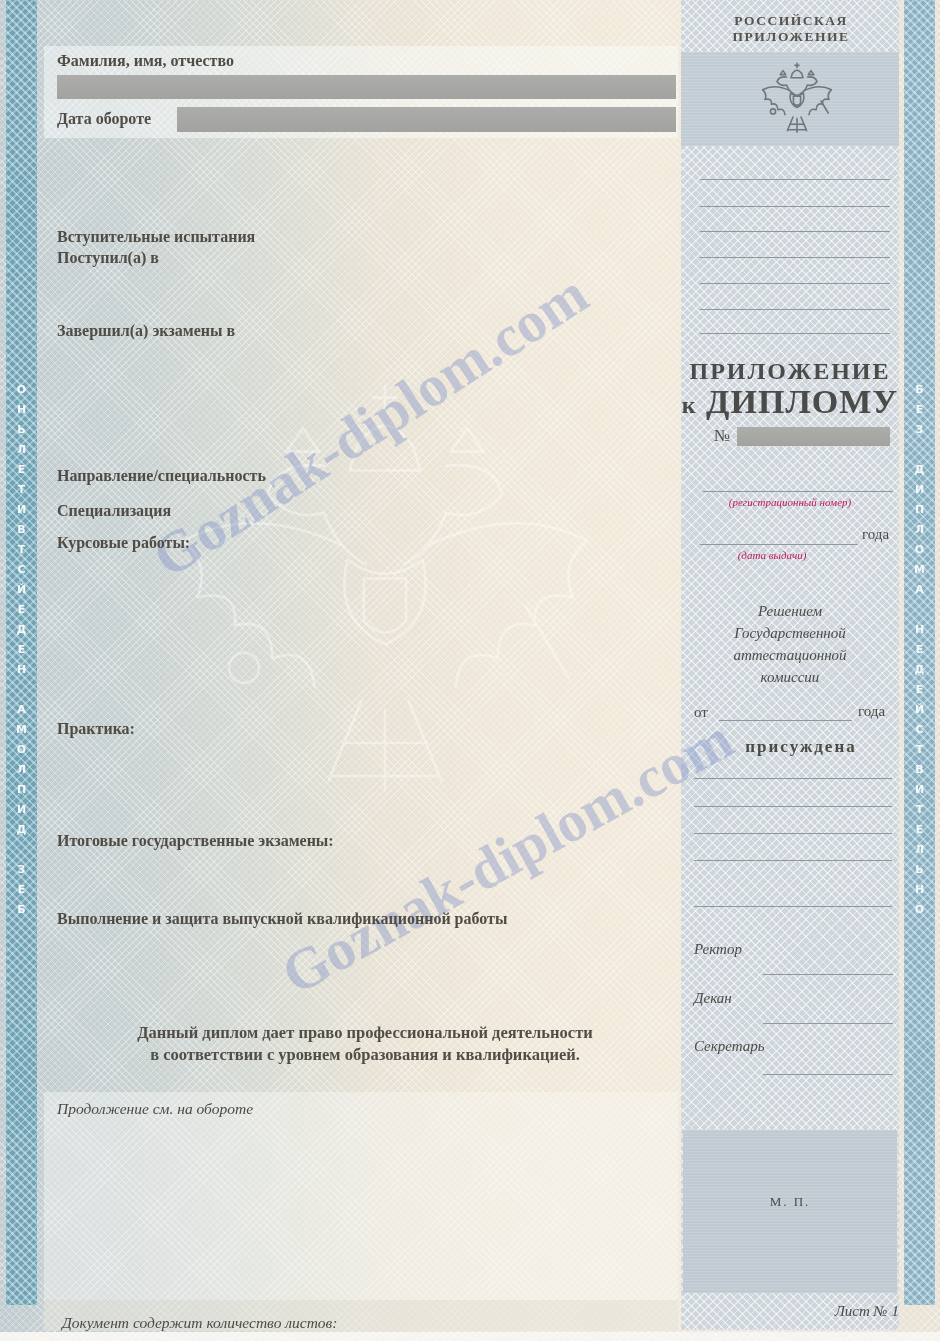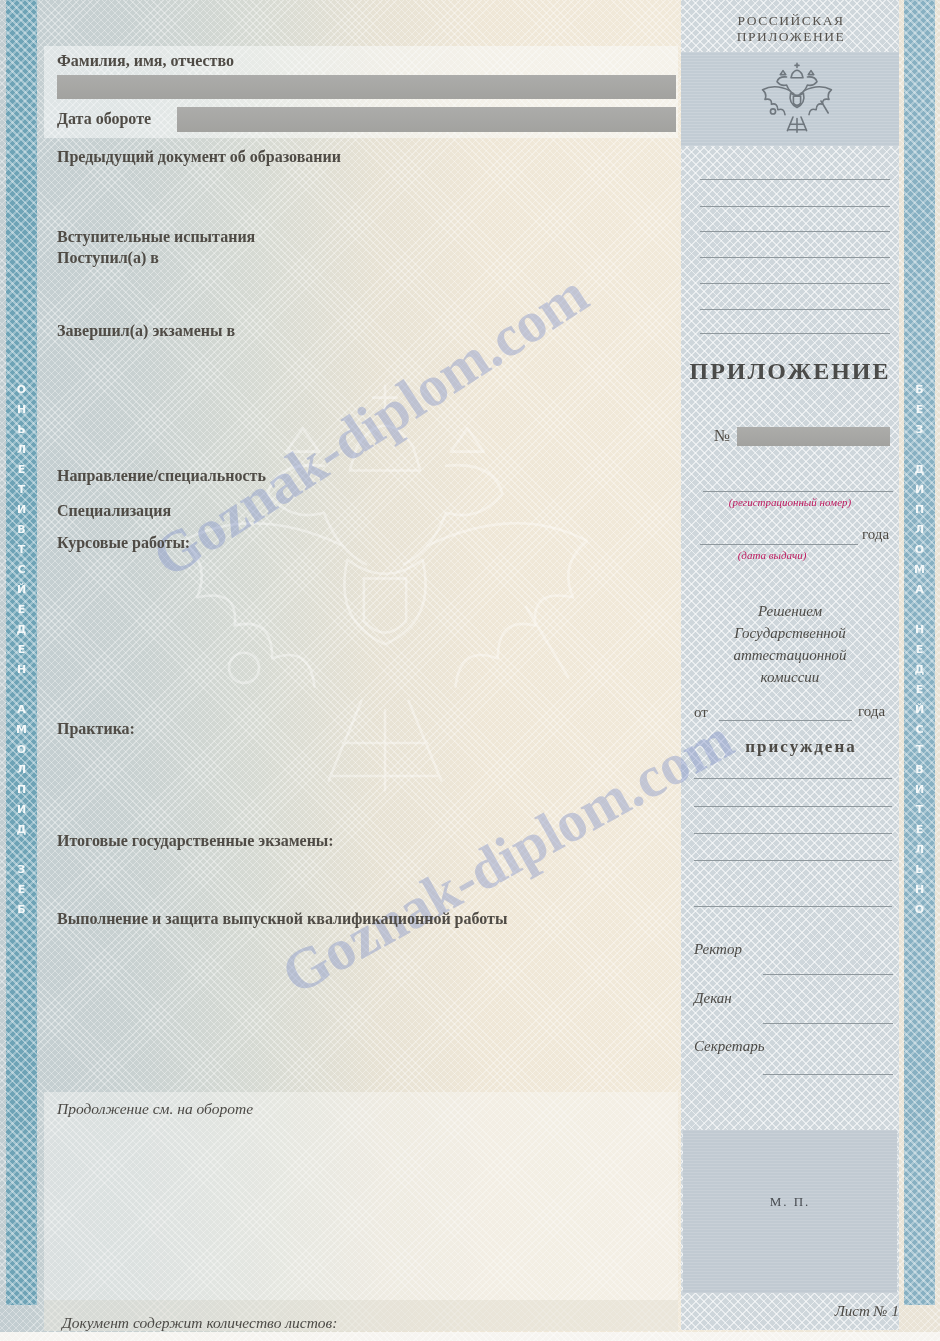"РОССИЙСКАЯ" .country-head { font-weight: normal -> bold }
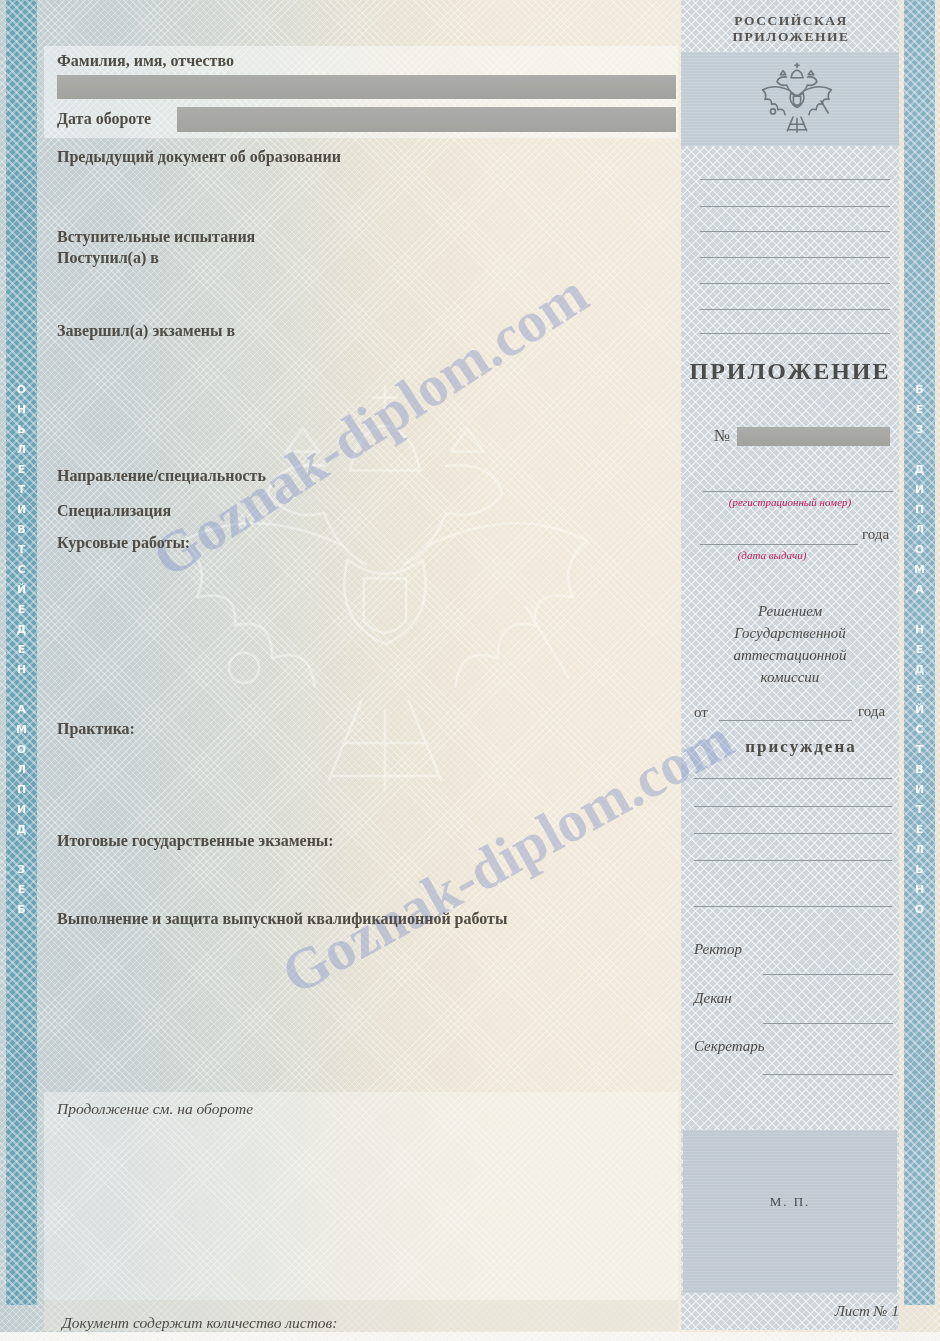"Предыдущий документ об образовании" div.main-label { html: <div>Предыдущий документ об образовании</div> -> none }
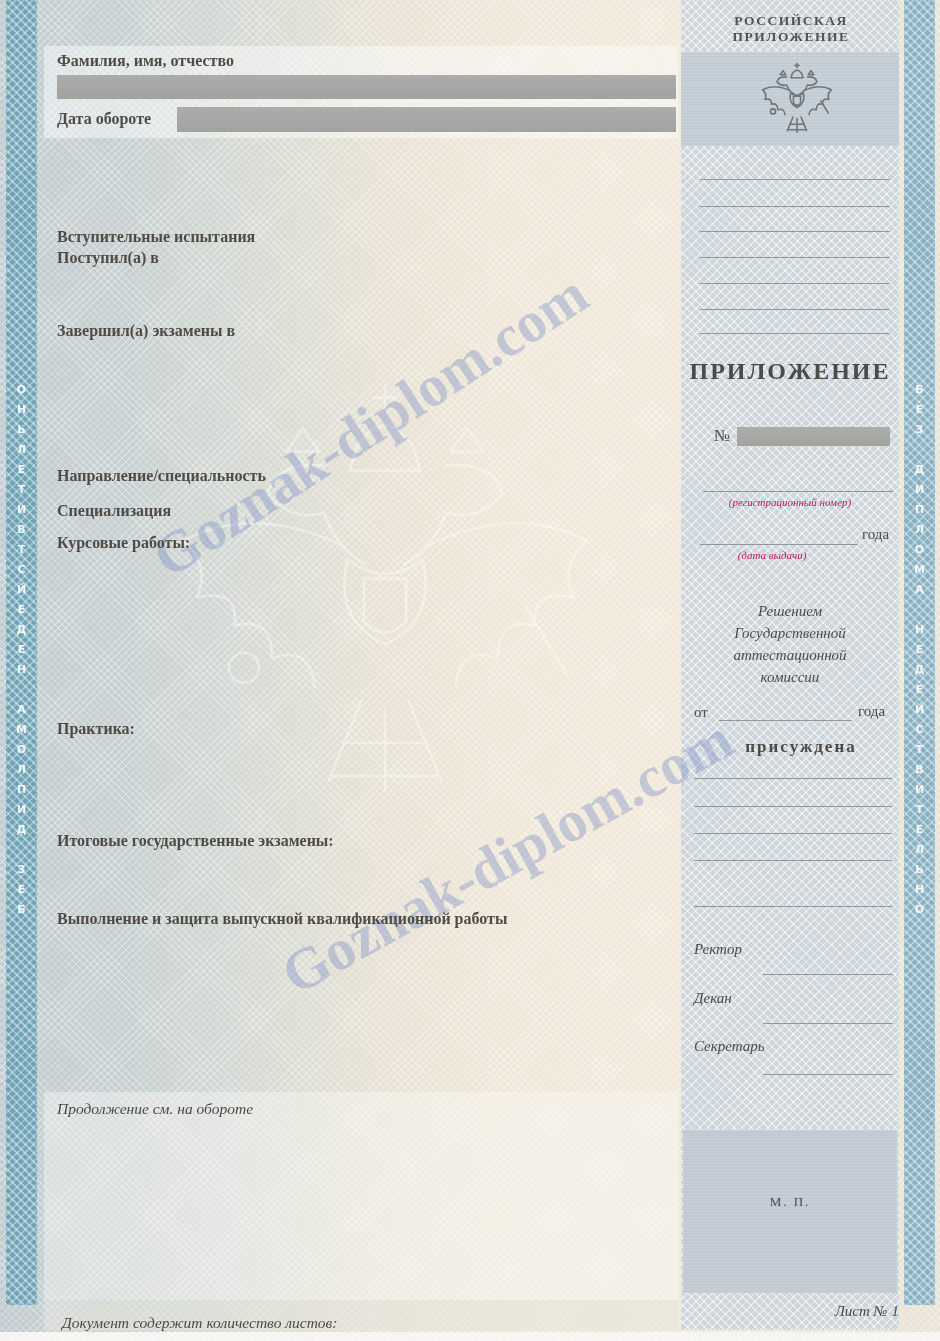"к ДИПЛОМУ" div.t2 { html: none -> <div><span>к</span> <span>ДИПЛОМУ</span></div> }
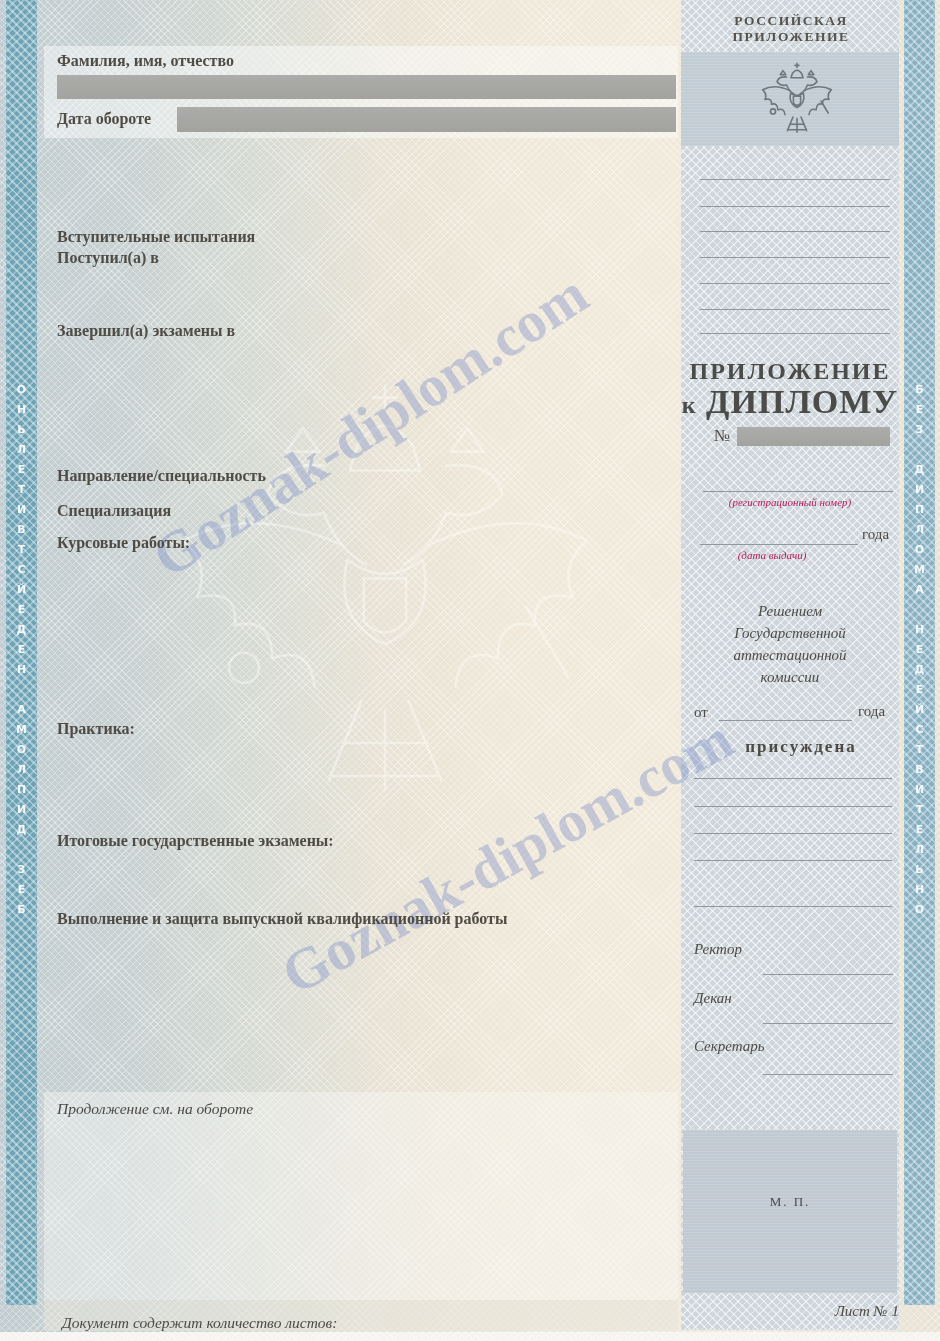"Данный диплом дает право" div.statement { html: none -> <div> <div>Данный диплом дает право профессиональной деятельности</div> <div>в соответствии с уровнем образования и квалификацией.</div> </div> }
